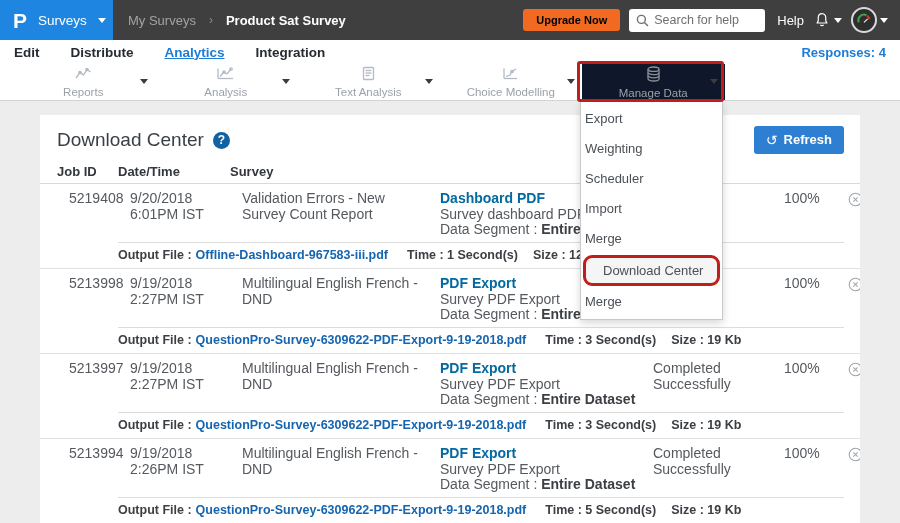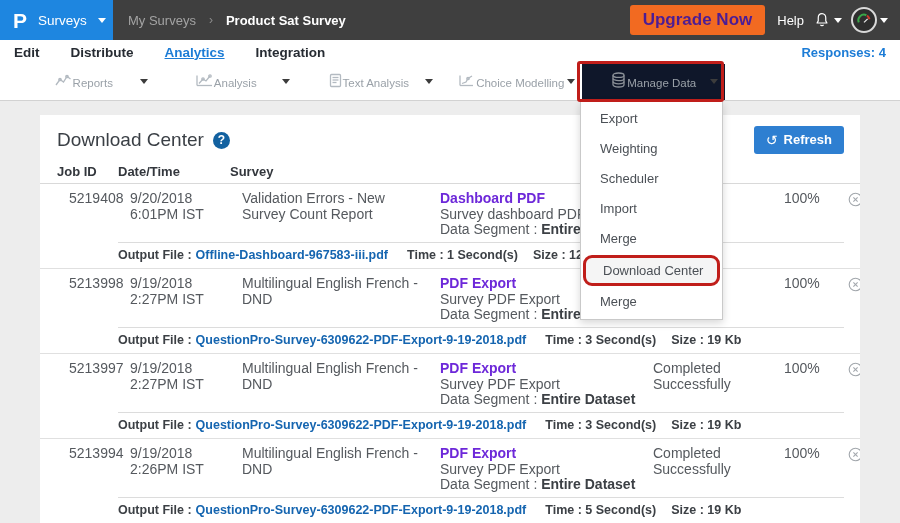"Upgrade Now" .upgrade-btn { color: #4c1d95 -> #000000; font-size: 17px -> 11px }
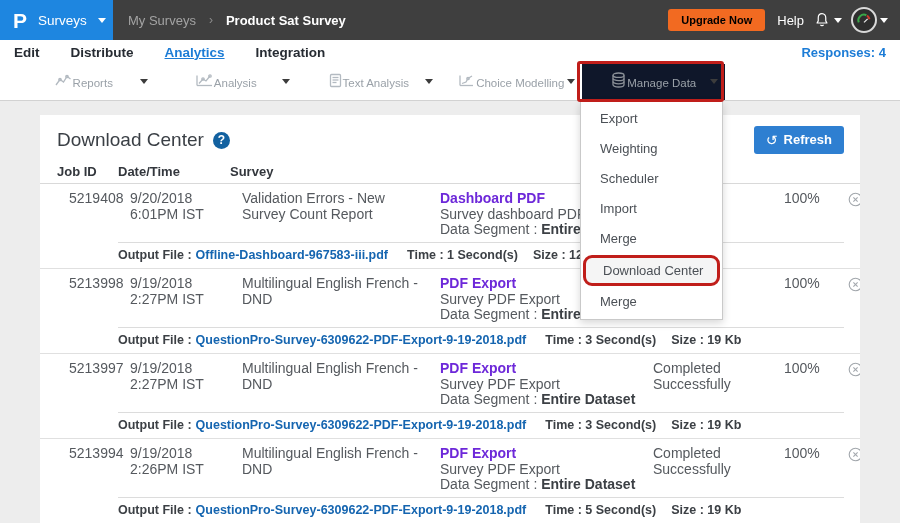"Search for help" div.search-box { html: none -> <div> <span> <svg> <circle></circle> <line></line> </svg> </span> <input> </div> }
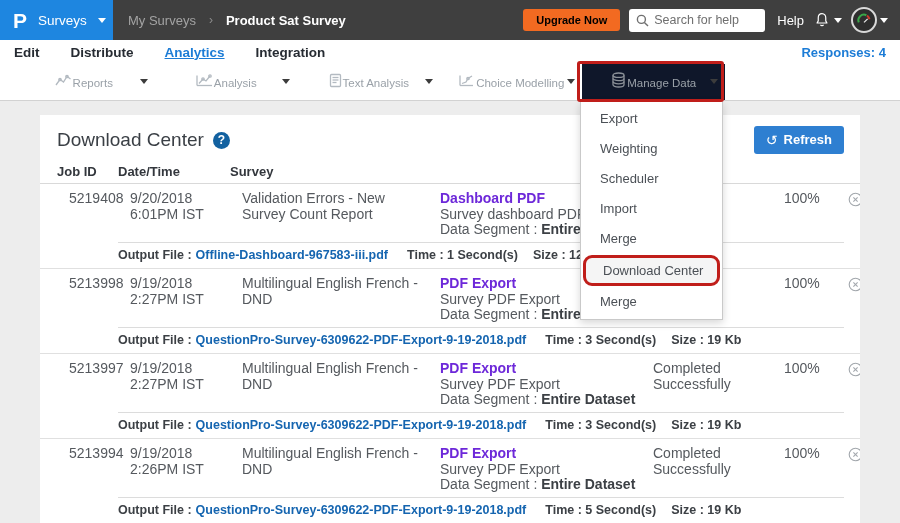"Reports" .tool-group { flex-direction: row -> column }
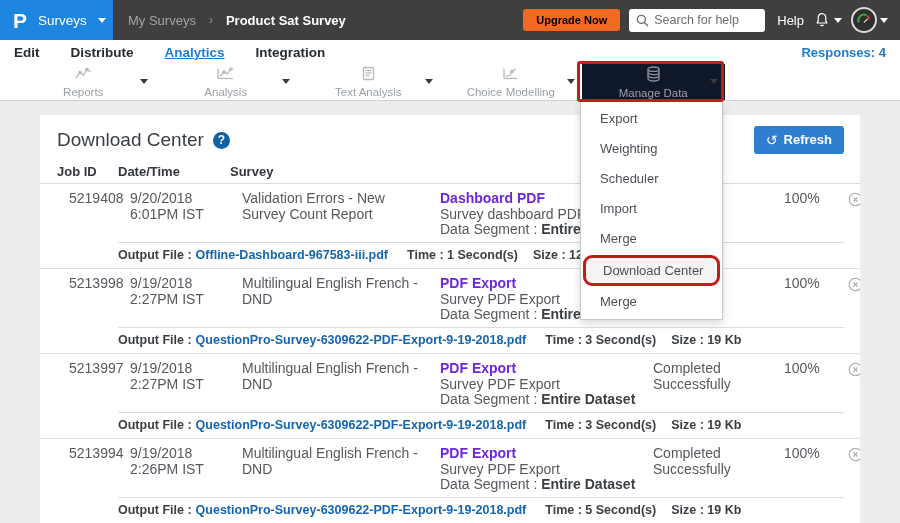"Export" .menu-item { padding-left: 19px -> 4px }
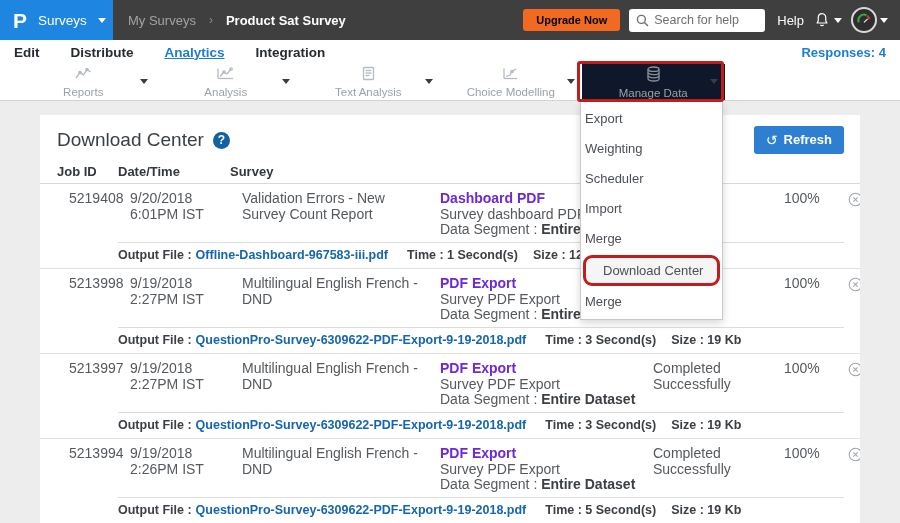"Dashboard PDF" .rep-title { color: #6d28d9 -> #0369a1 }
